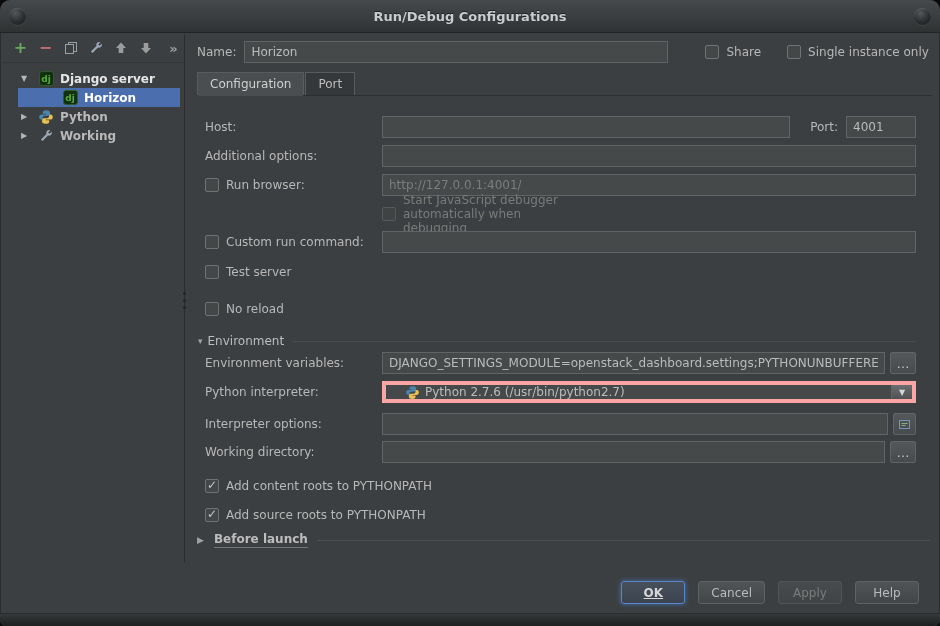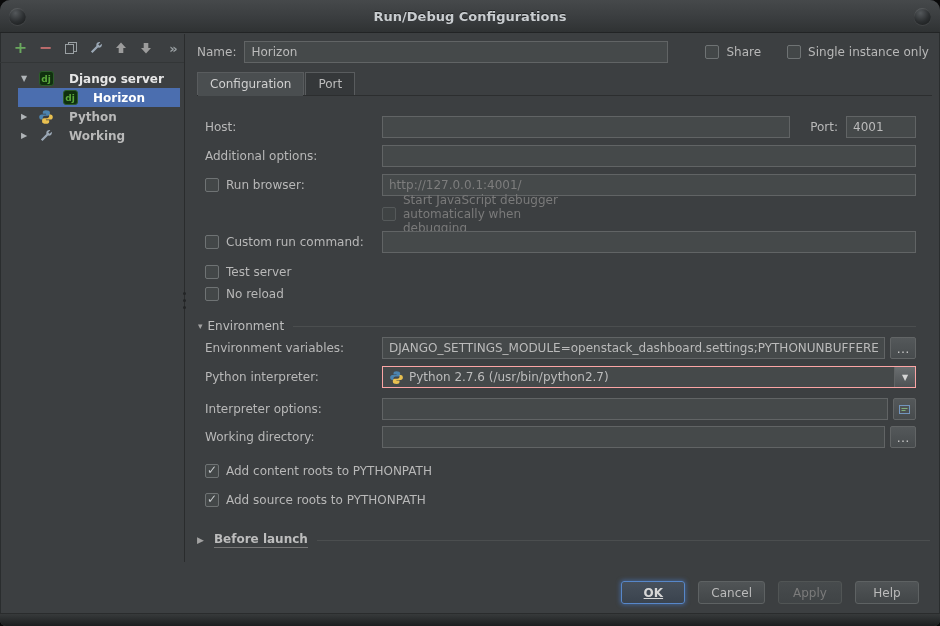"dj" .ticon { margin-right: 15px -> 6px }
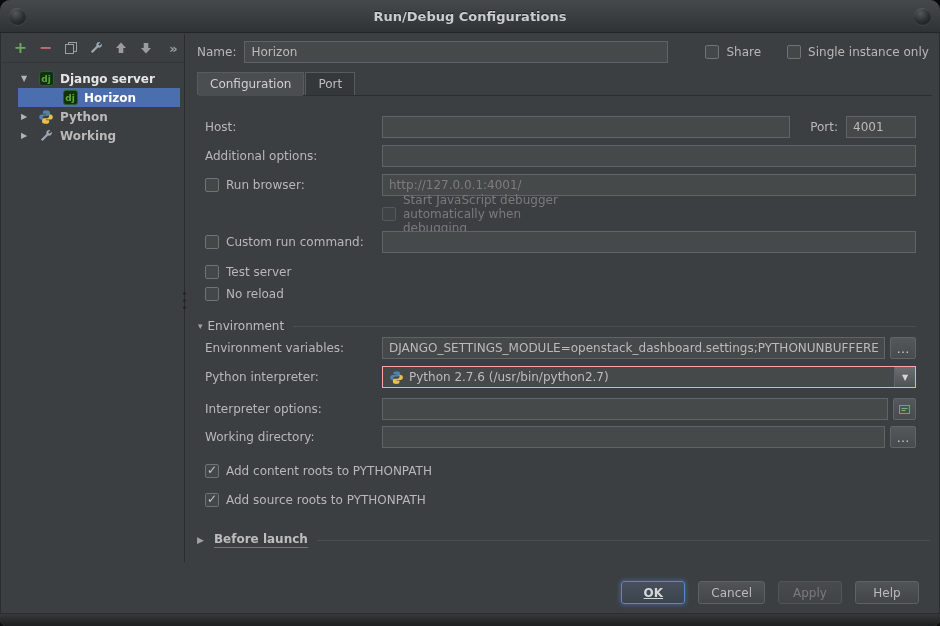"Test server" div.frow { margin-bottom: 4px -> 19px }
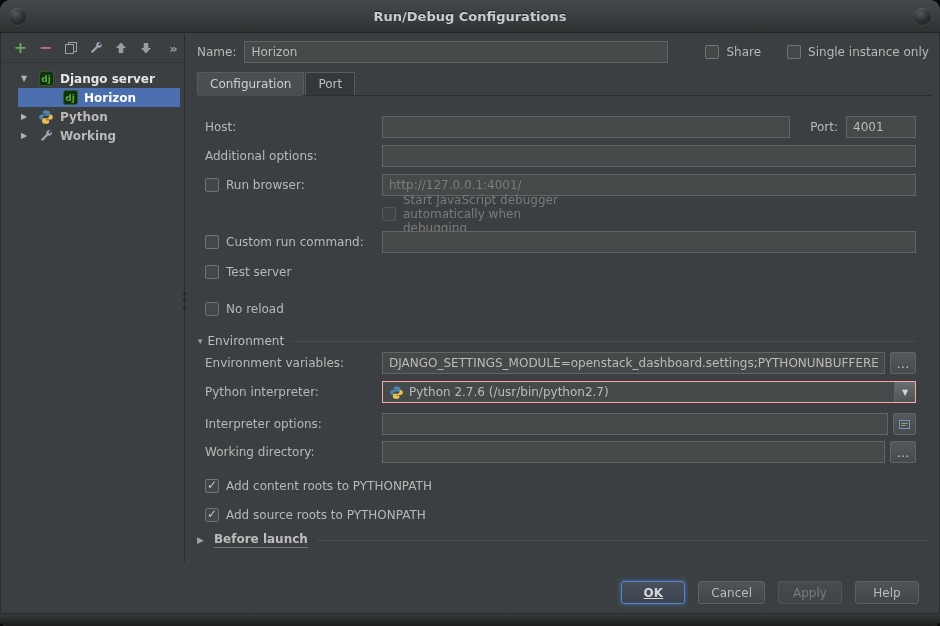"Python 2.7.6 (/usr/bin/python2.7)" .combo { border: 1px solid #fca5a5 -> 4px solid #fca5a5; padding-left: 5px -> 18px }
